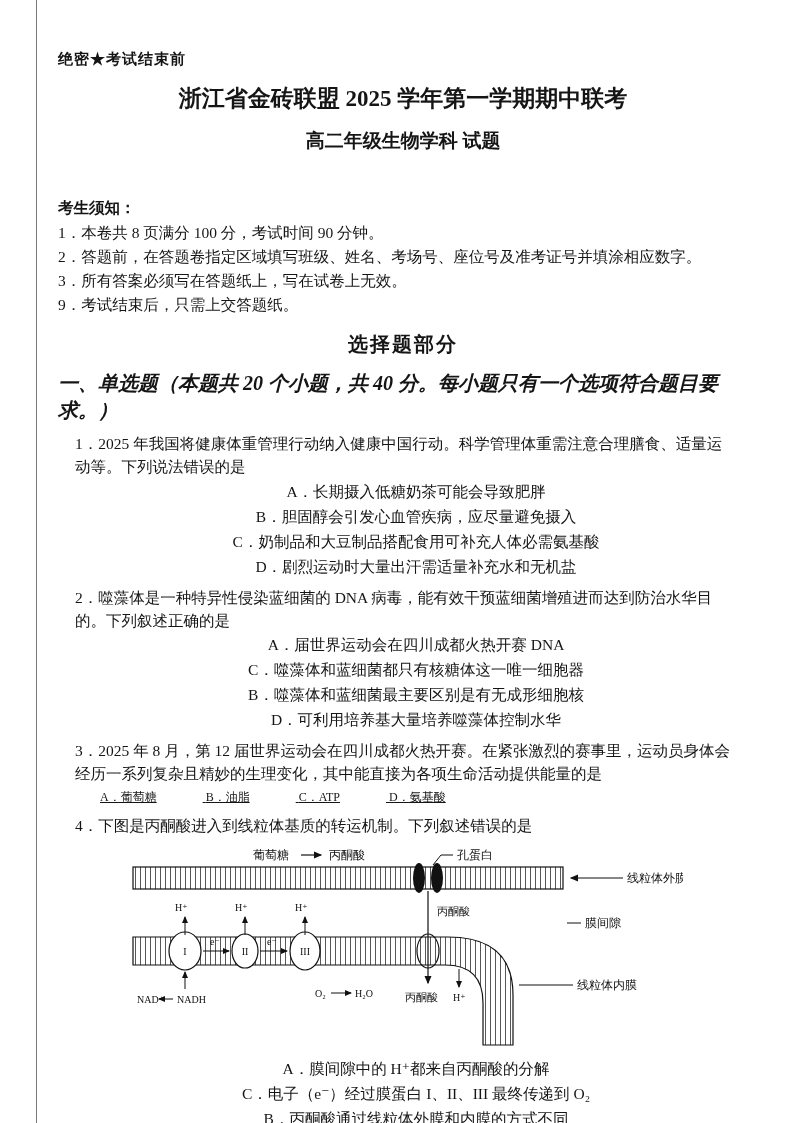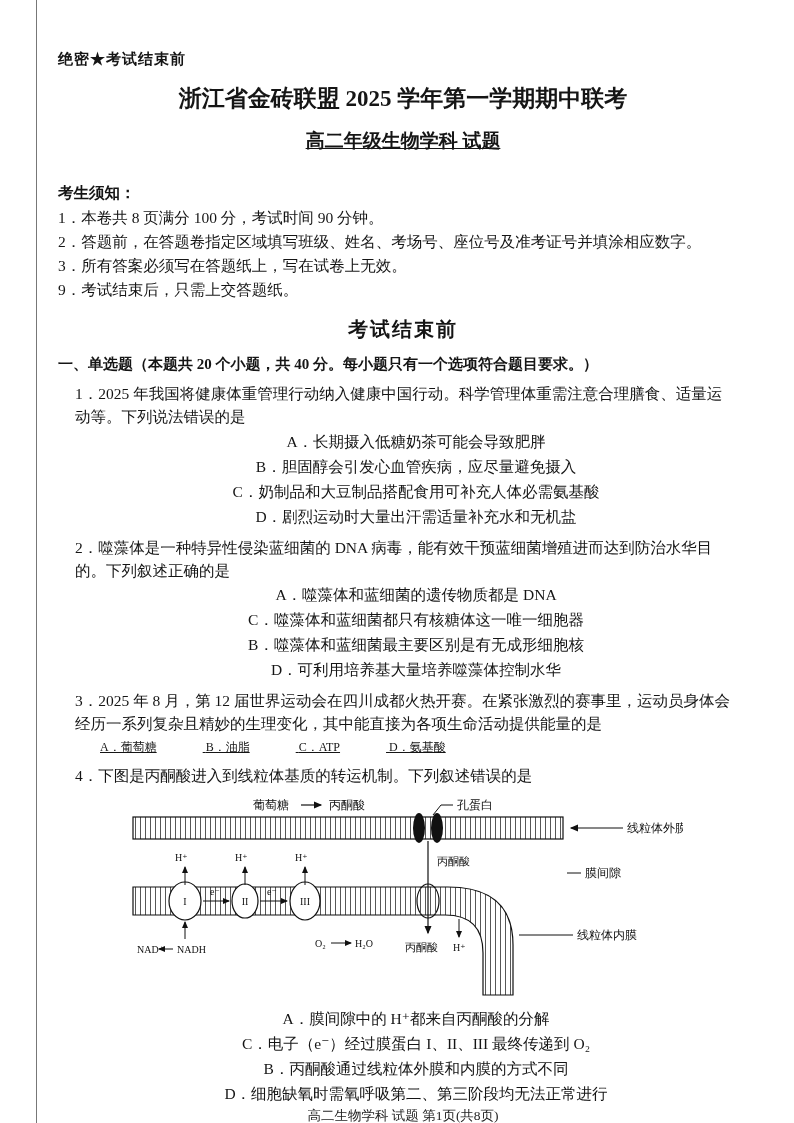"高二年级生物学科 试题" .subtitle { text-decoration: underline -> none }
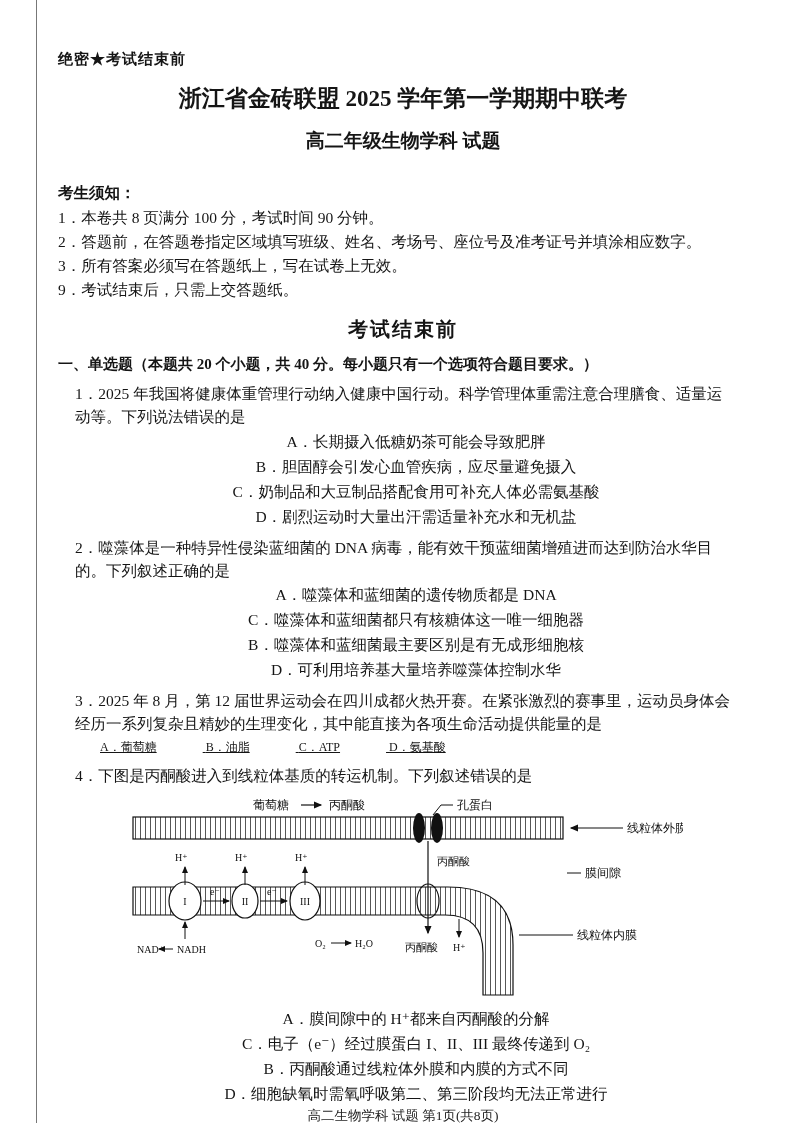"考生须知：" .notice-title { margin: 5px 0 2px -> 20px 0 2px }
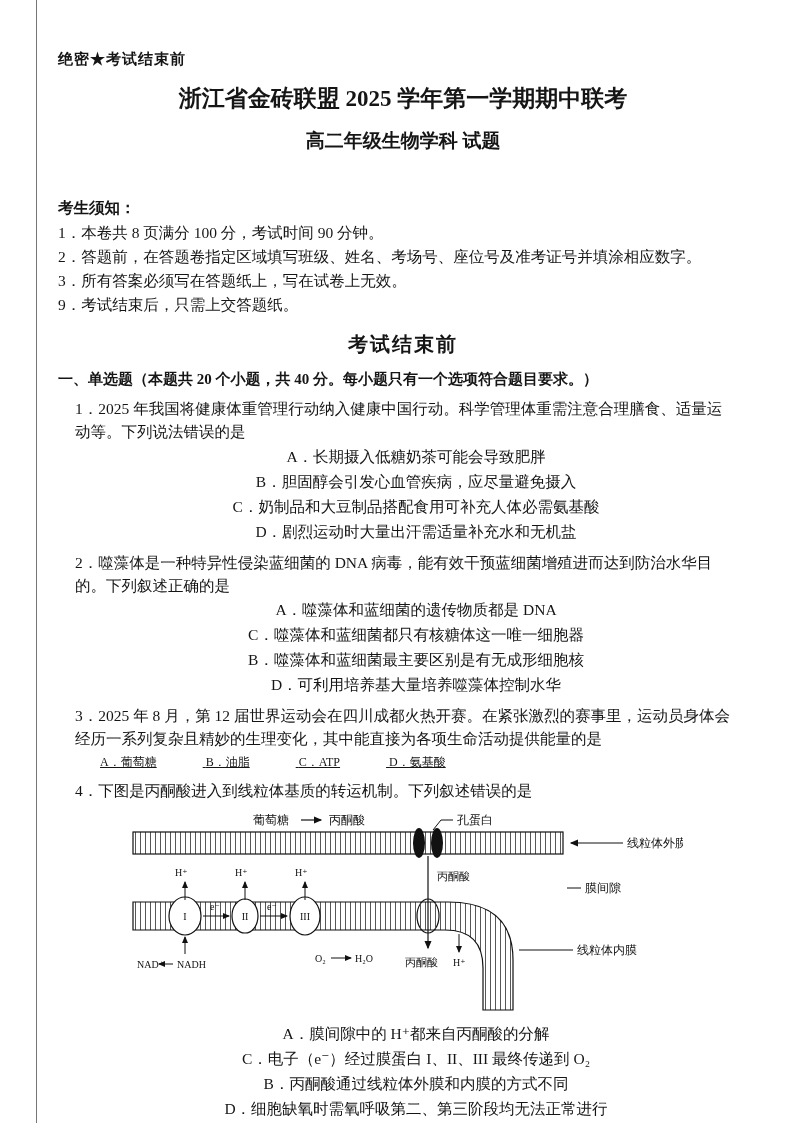"考试结束前" div.section-title { text: 考试结束前 -> 选择题部分 }
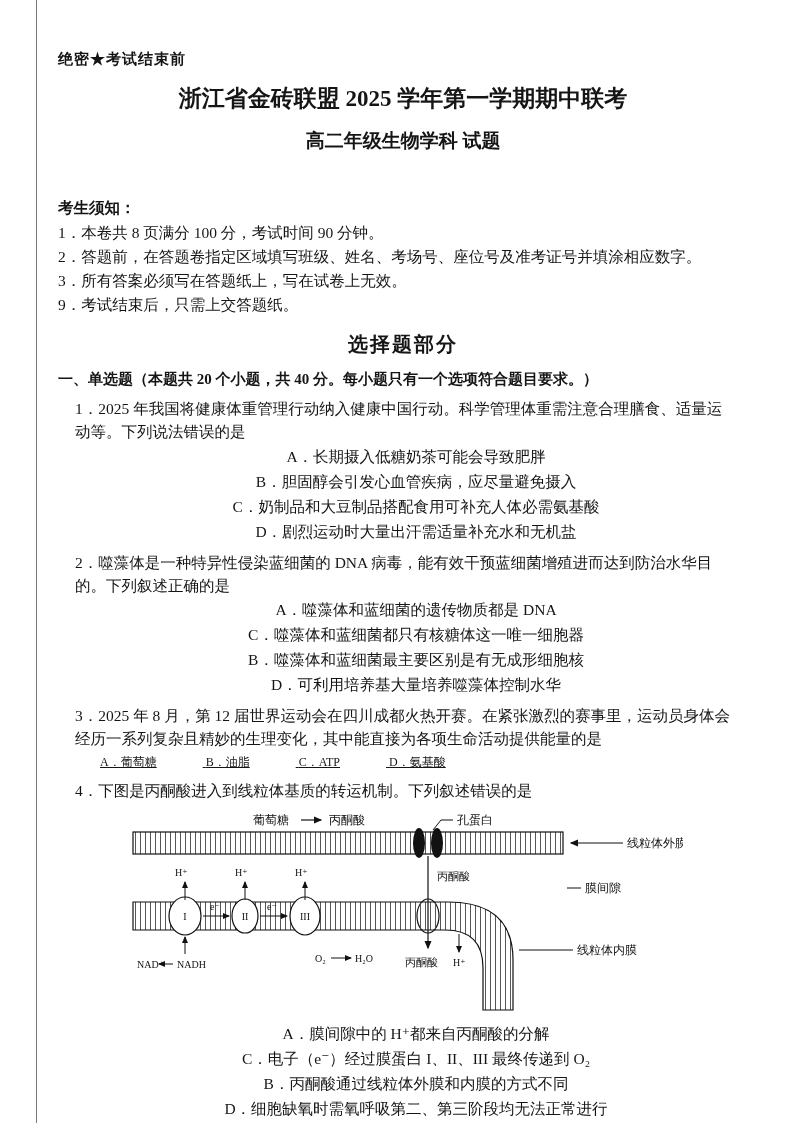"一、单选题（本题共 20 个小题，共 40" .part-title { font-size: 15px -> 20px; font-style: none -> italic }
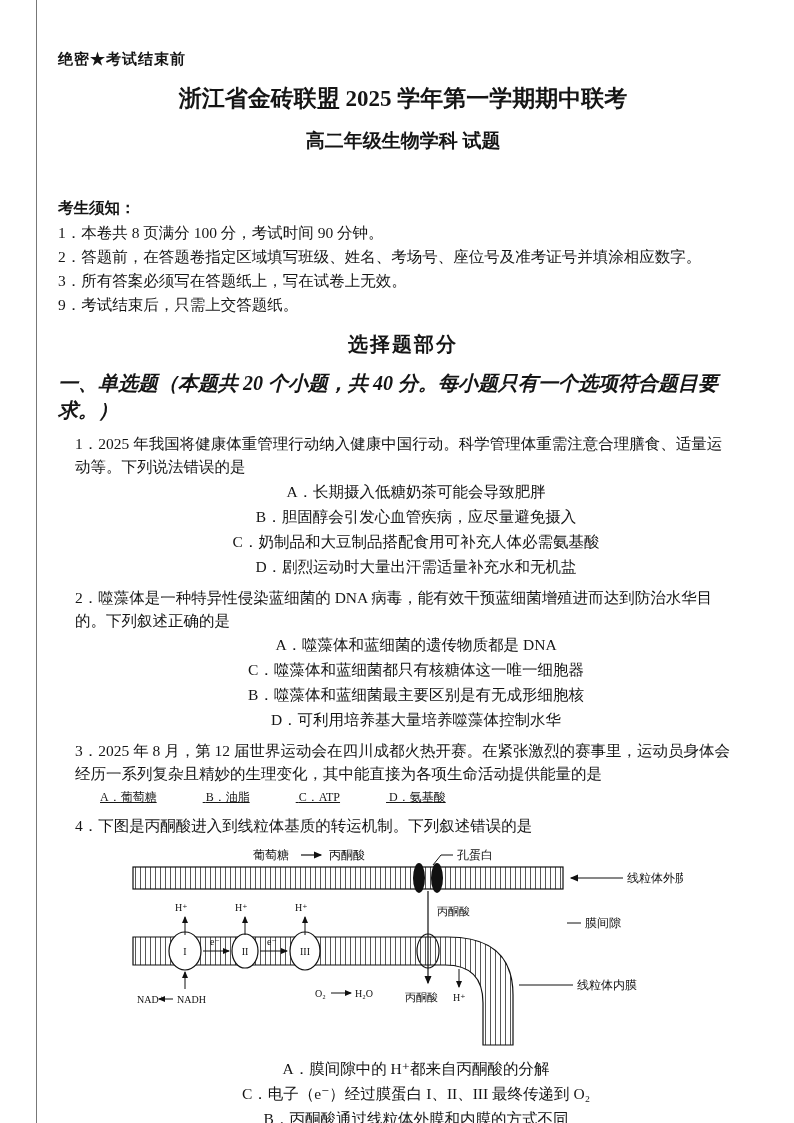"A．噬藻体和蓝细菌的遗传物质都是 DNA" p.option { text: 噬藻体和蓝细菌的遗传物质都是 -> 届世界运动会在四川成都火热开赛 }
